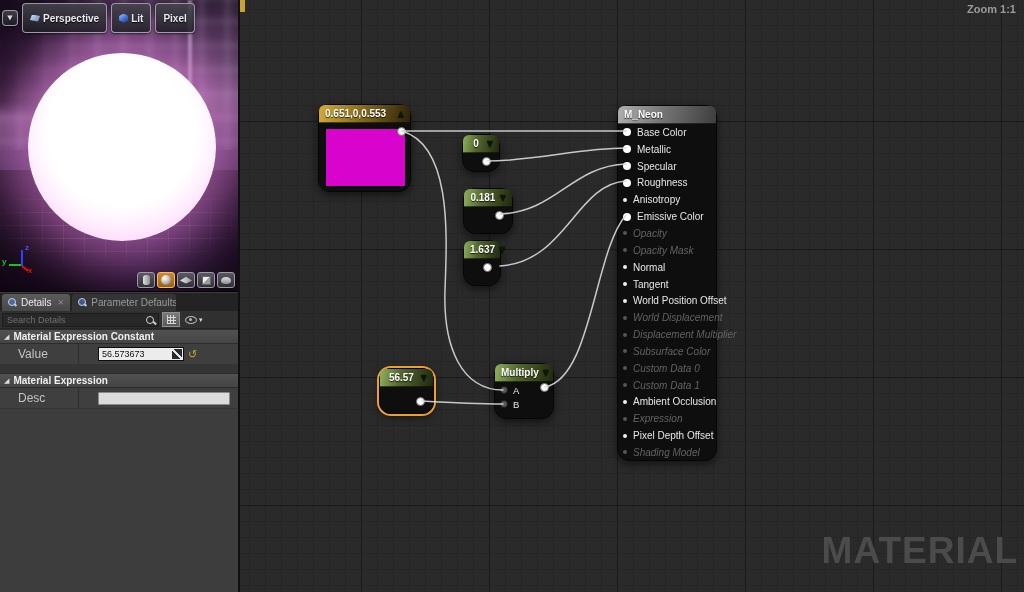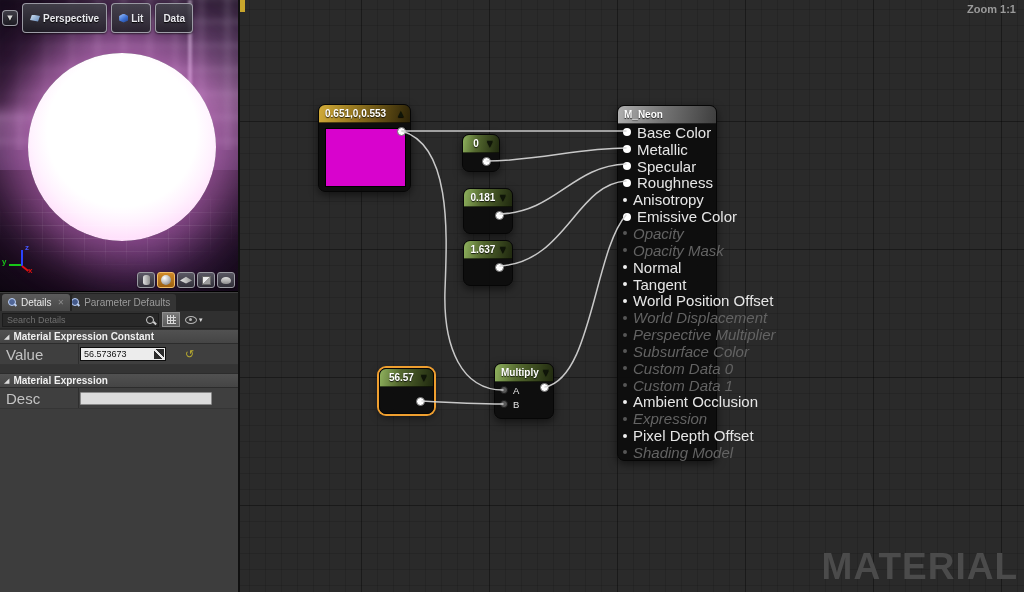"Data" span { text: Data -> Pixel }
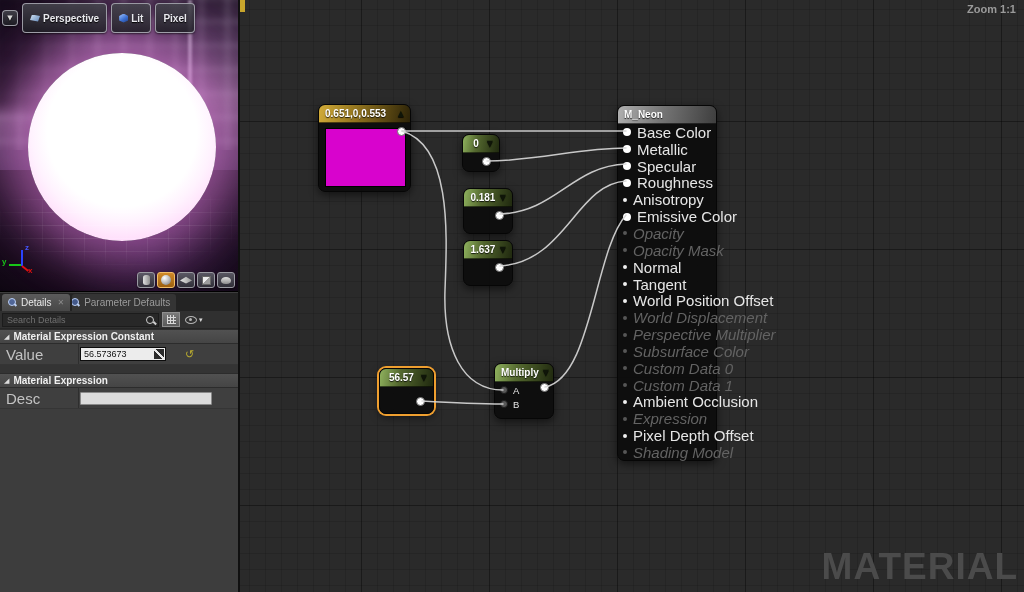"0.651,0,0.553" .gnode { border-radius: 7px -> 12px }
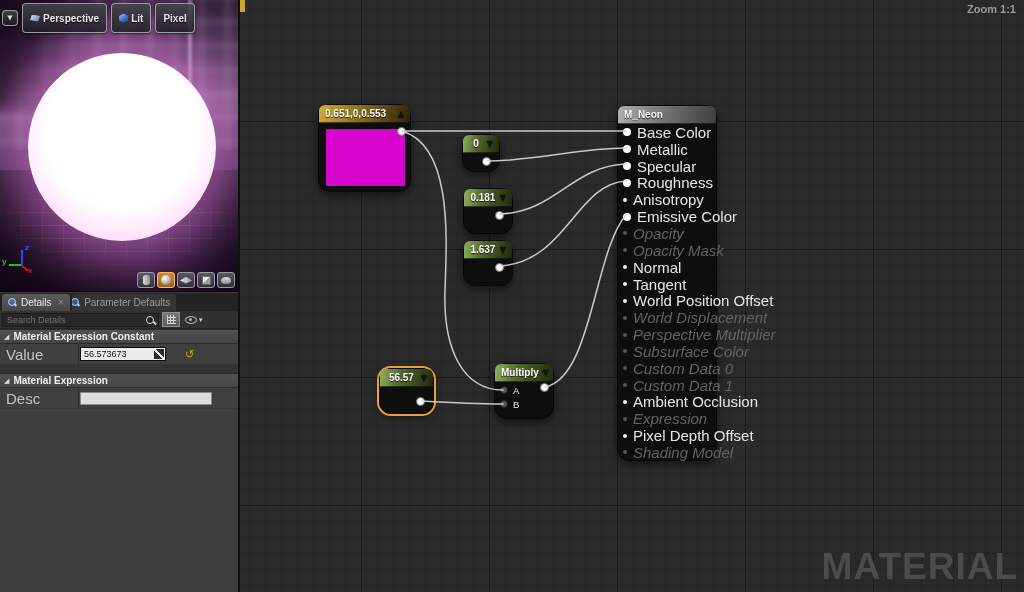"Base Color" .pin-label { font-size: 15px -> 10px }
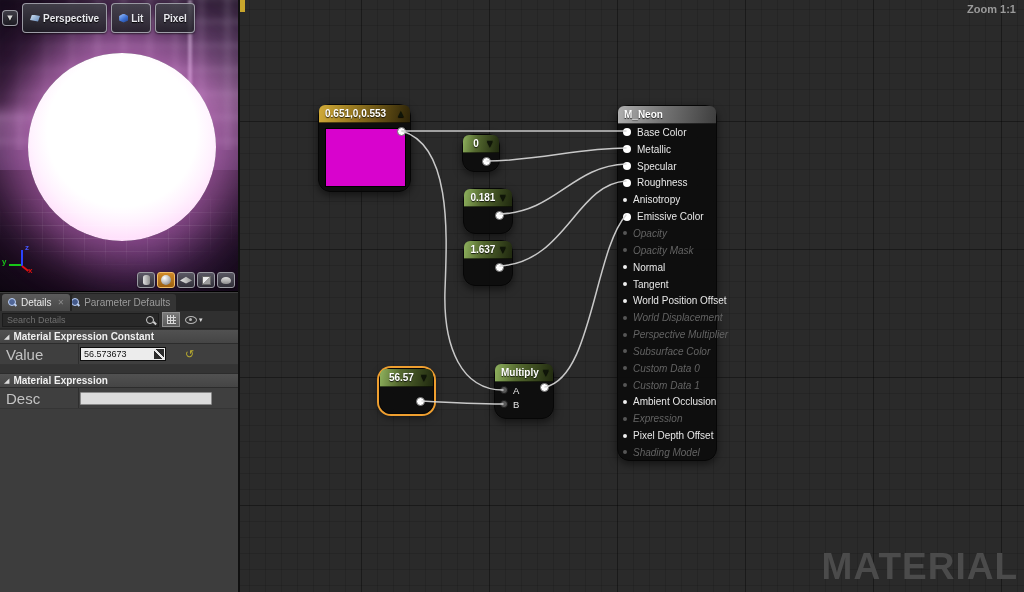"1.637" div.gnode { width: 50px -> 38px }
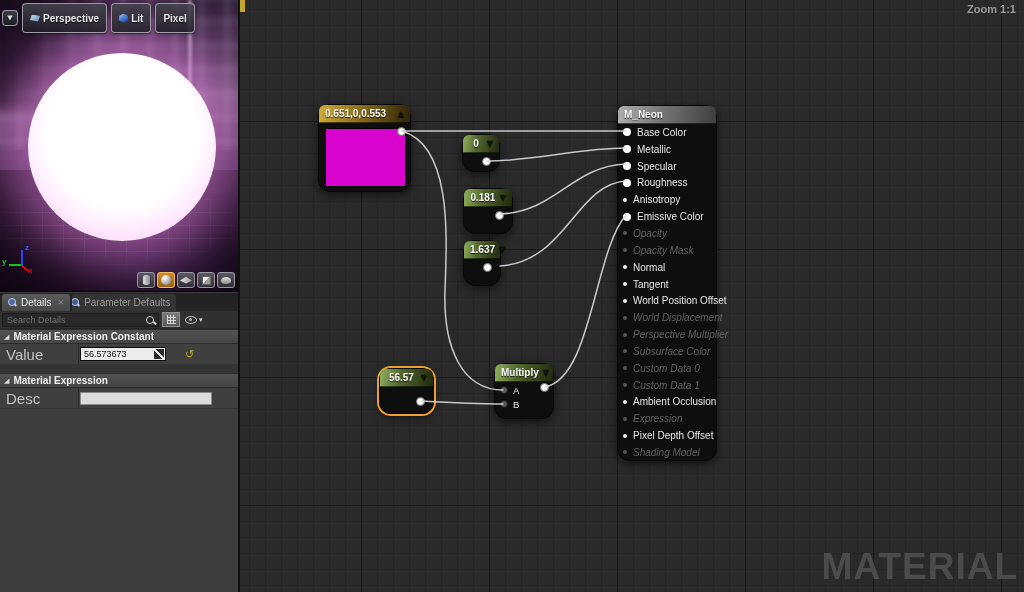"Parameter Defaults" .tab.inactive { justify-content: flex-end -> none }
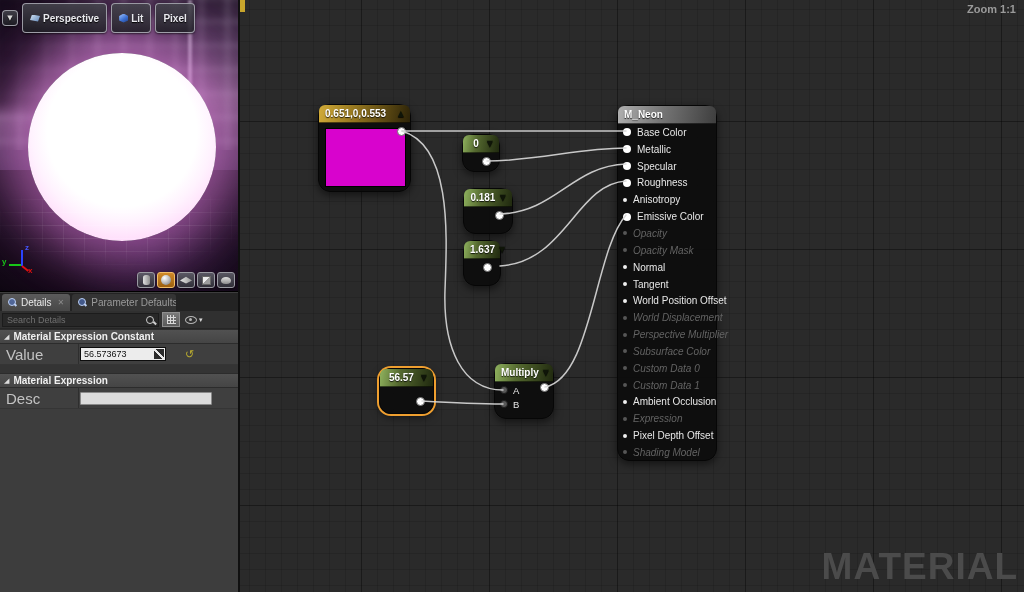"Perspective Multiplier" span.pin-label { text: Perspective -> Displacement }
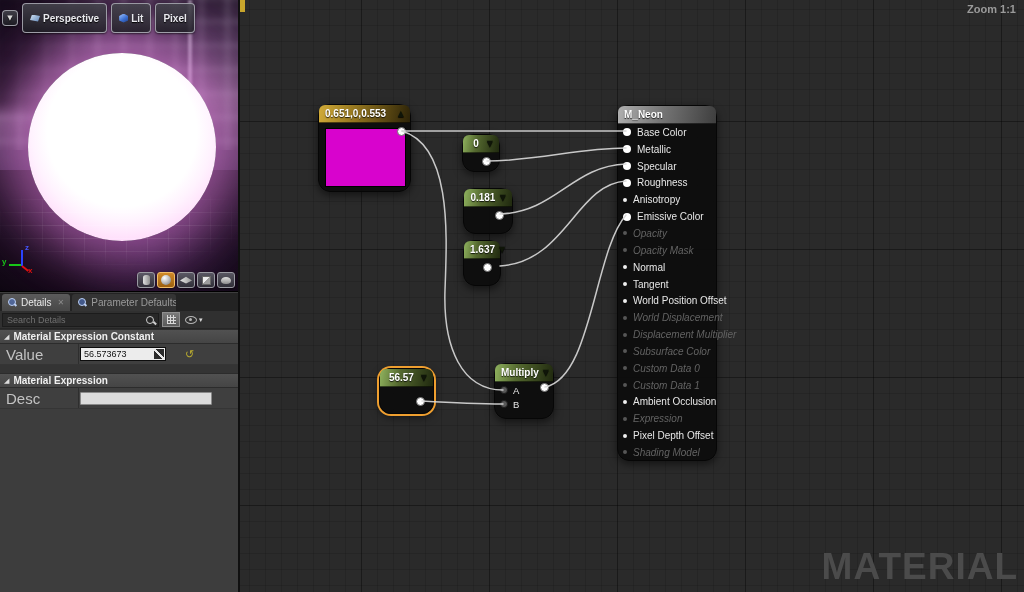"Value" .prop-label { font-size: 15px -> 12px; padding-left: 6px -> 18px }
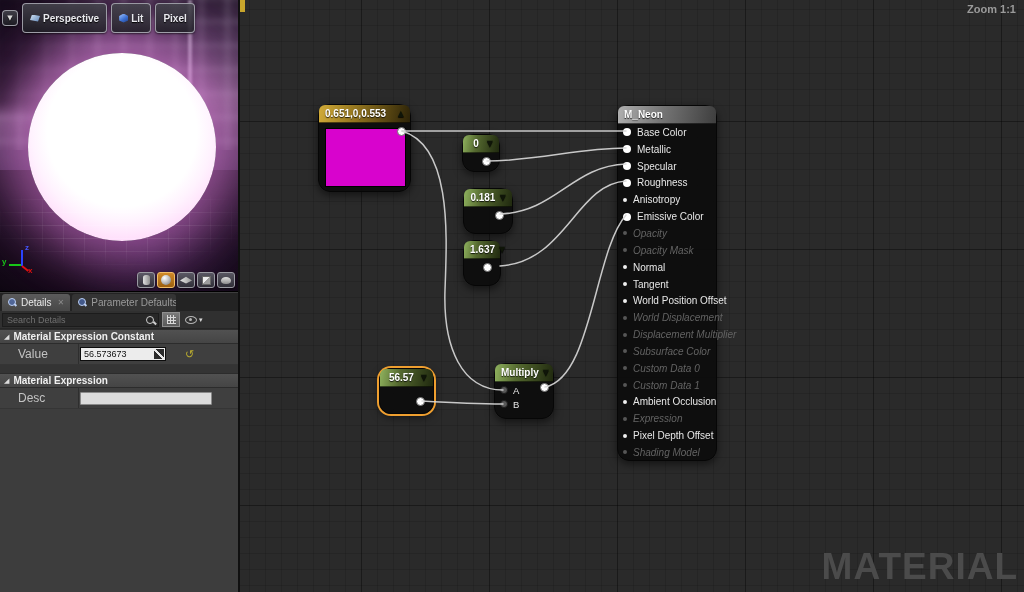"56.573673" .prop-value { gap: 19px -> 4px; padding-left: 1px -> 19px }
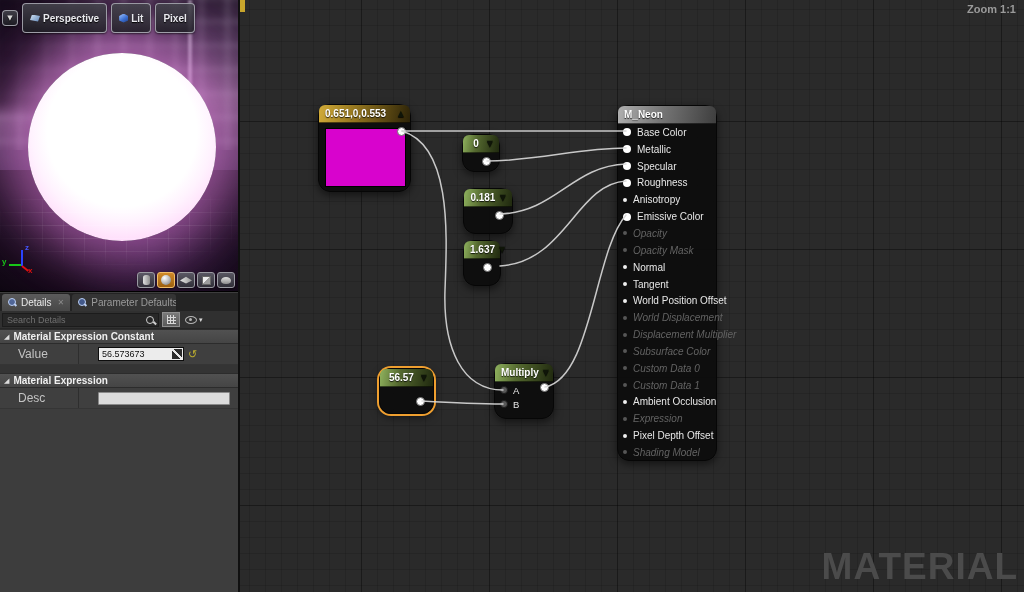"MATERIAL" .watermark { bottom: 4px -> 20px }
